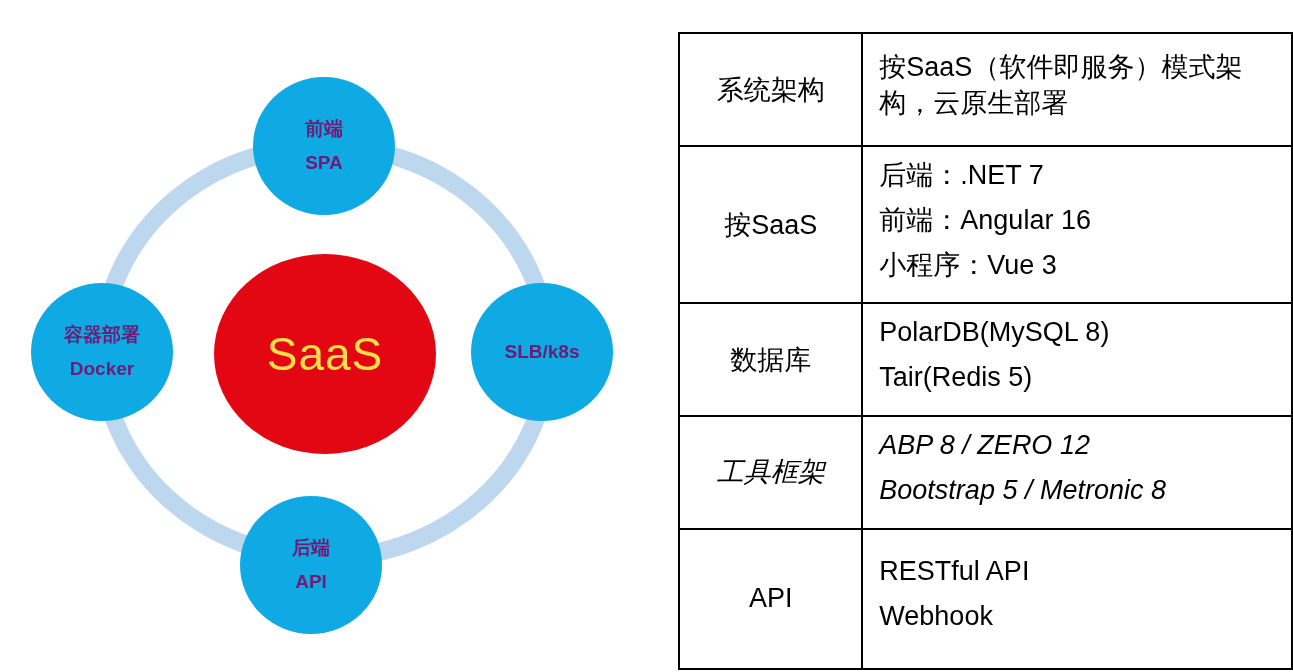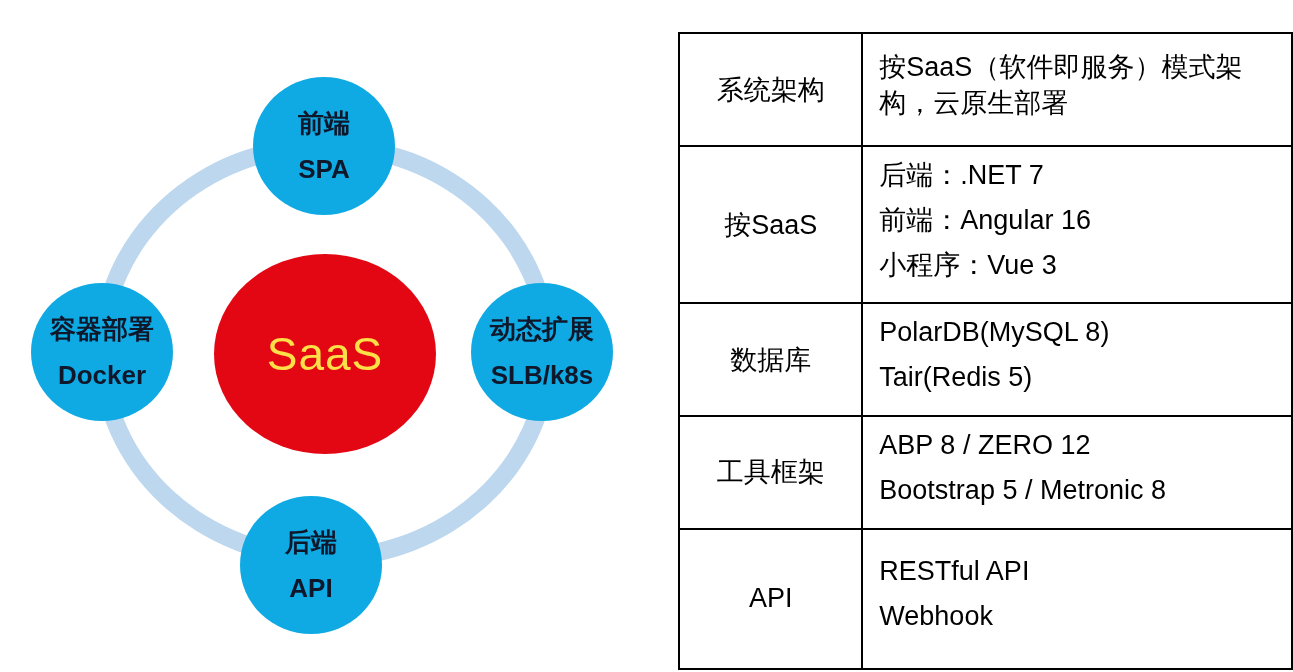"前端" .node { color: #0f172a -> #701a75; font-size: 26px -> 19px }
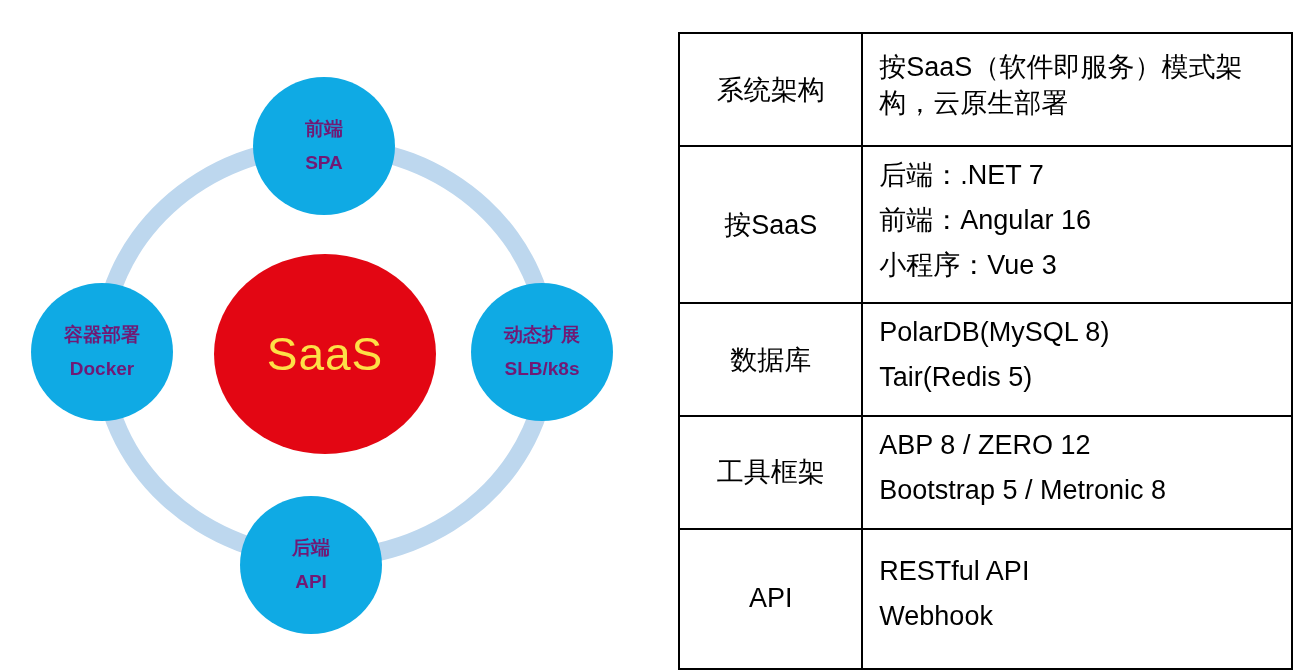"动态扩展" div { html: <div>动态扩展</div> -> none }
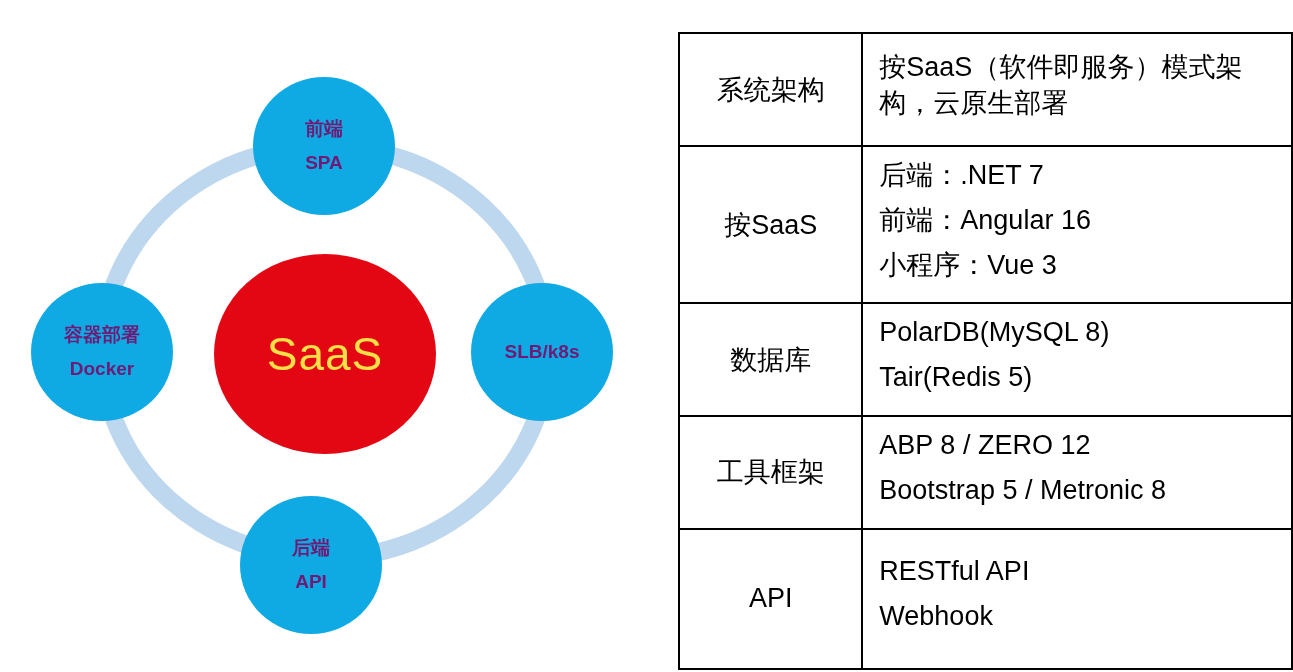"工具框架" .r4 { font-style: none -> italic }
